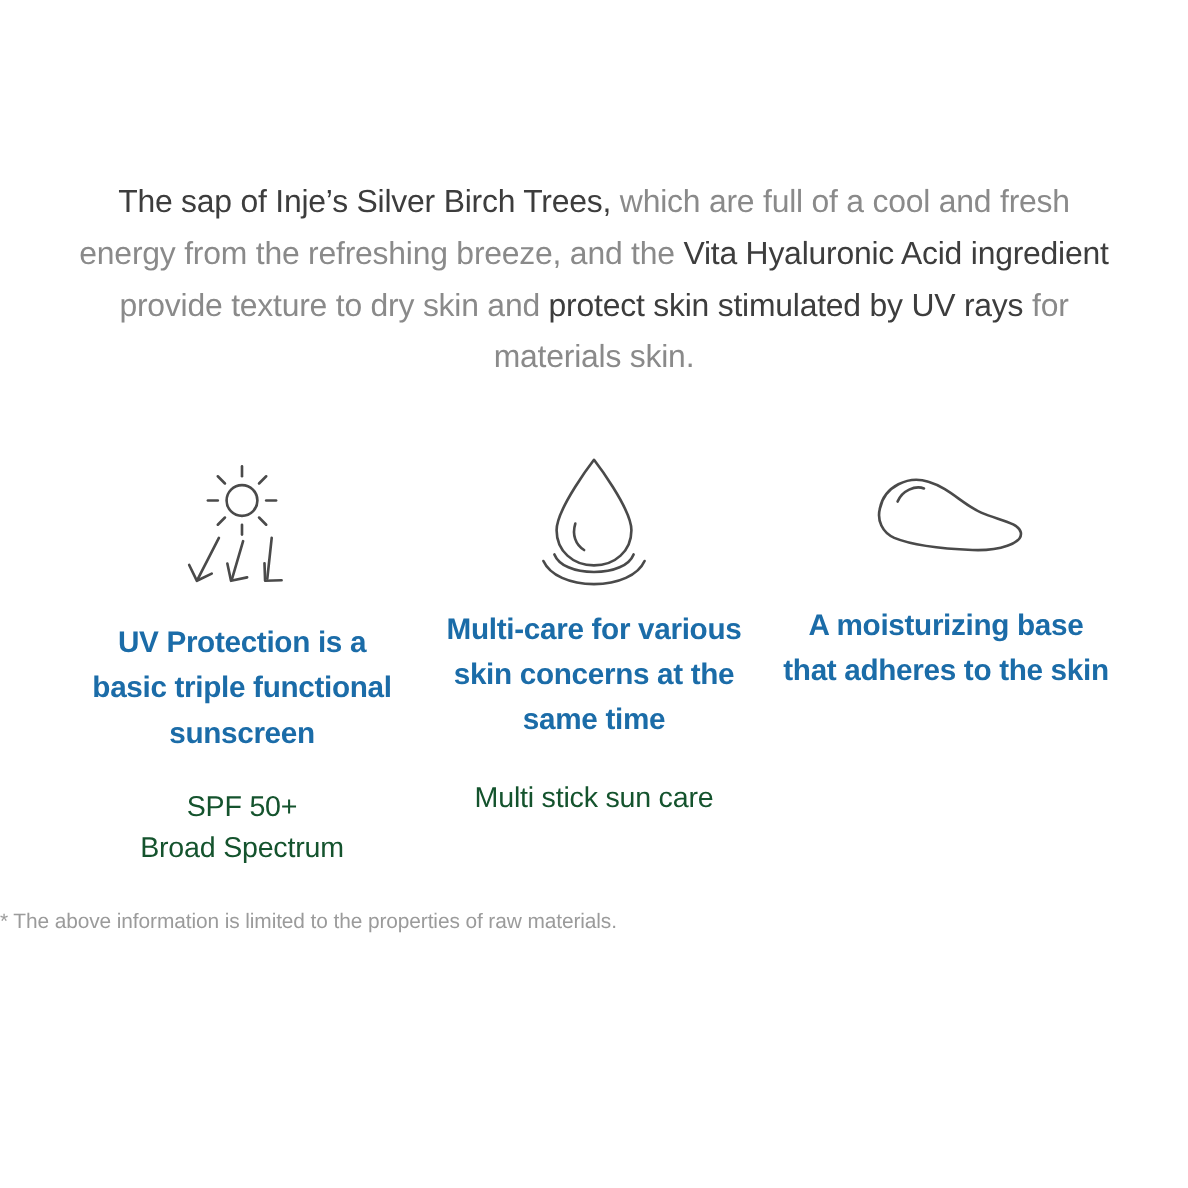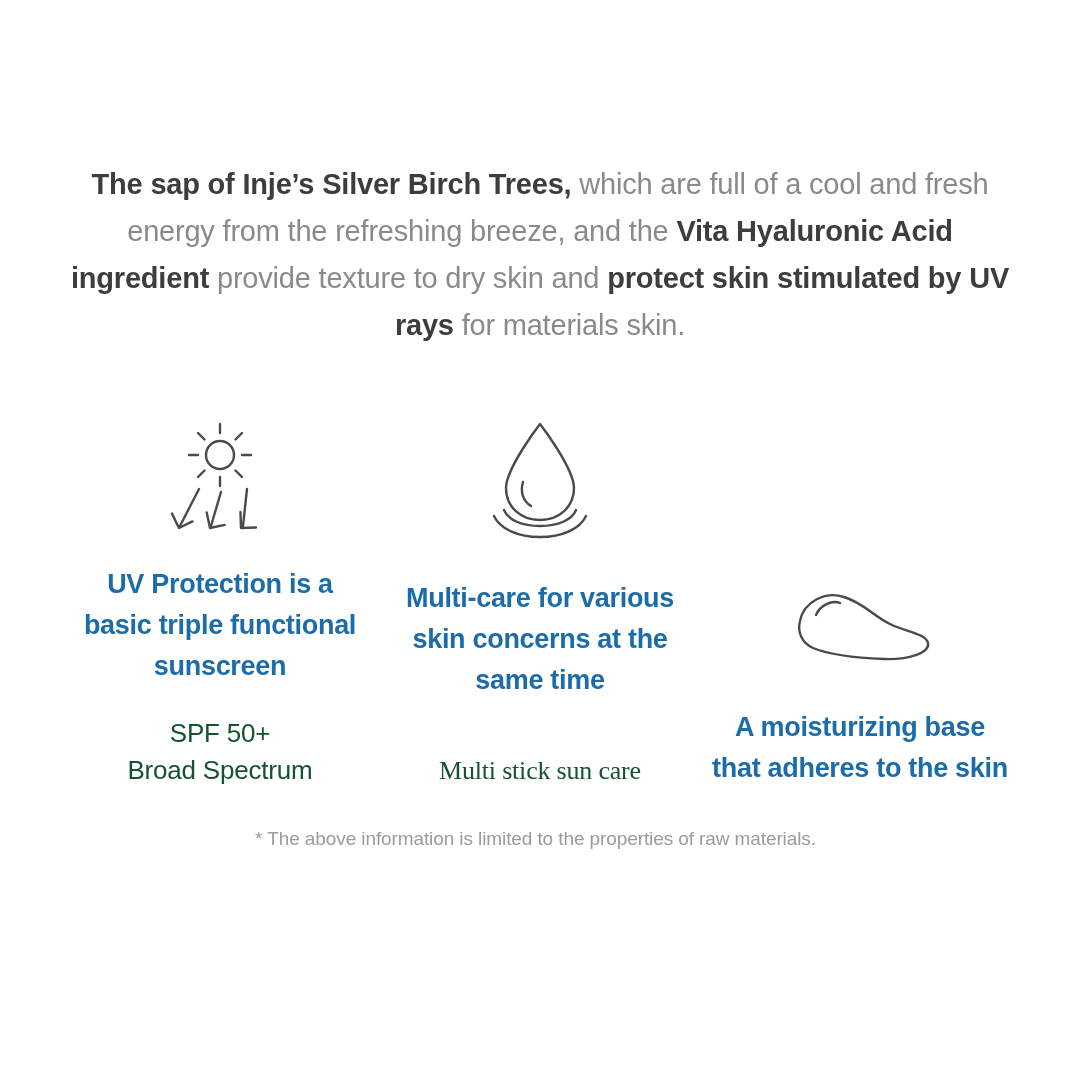"The sap of Inje’s Silver" .intro .strong { font-weight: bold -> normal }
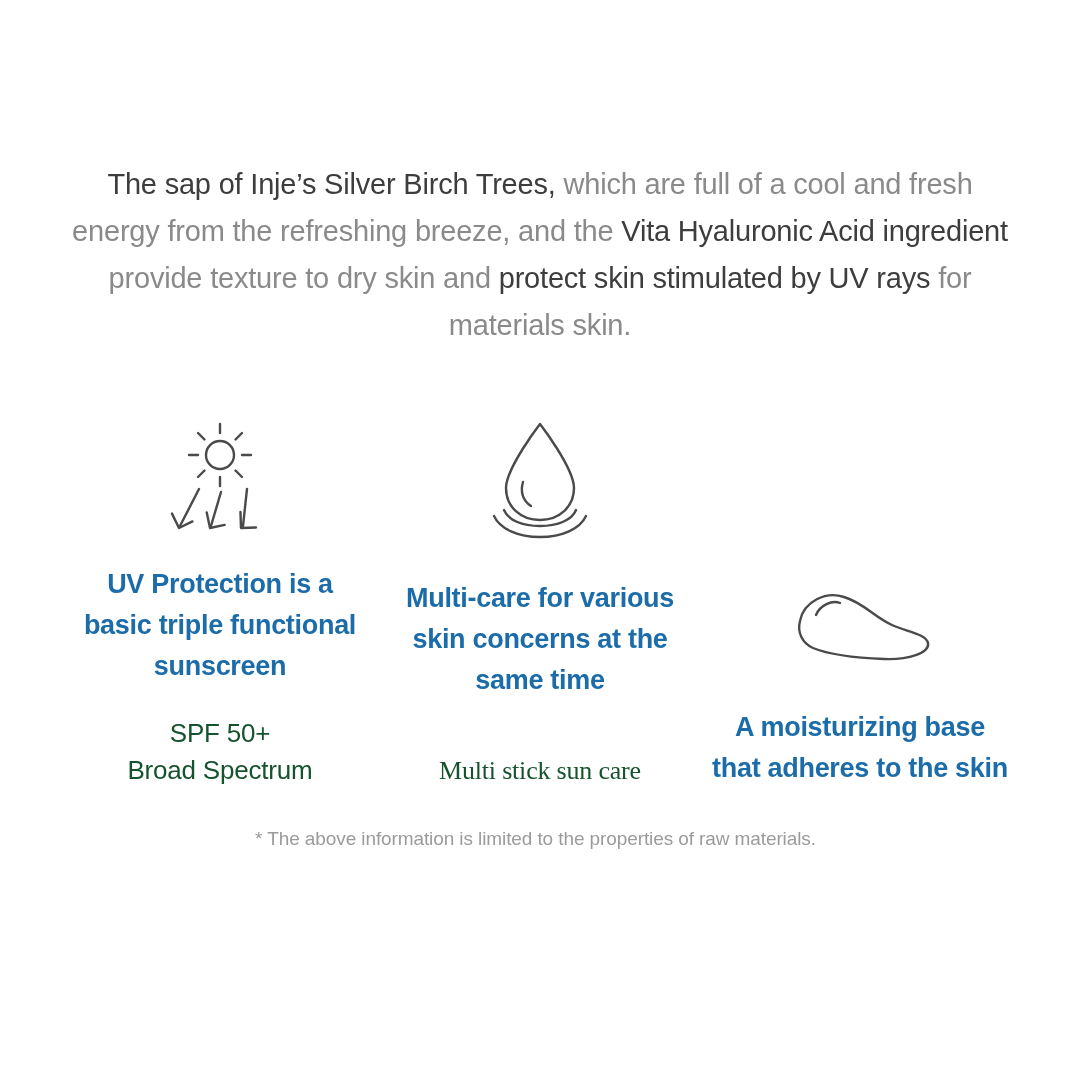"UV Protection is a basic" .features { align-items: flex-end -> flex-start }
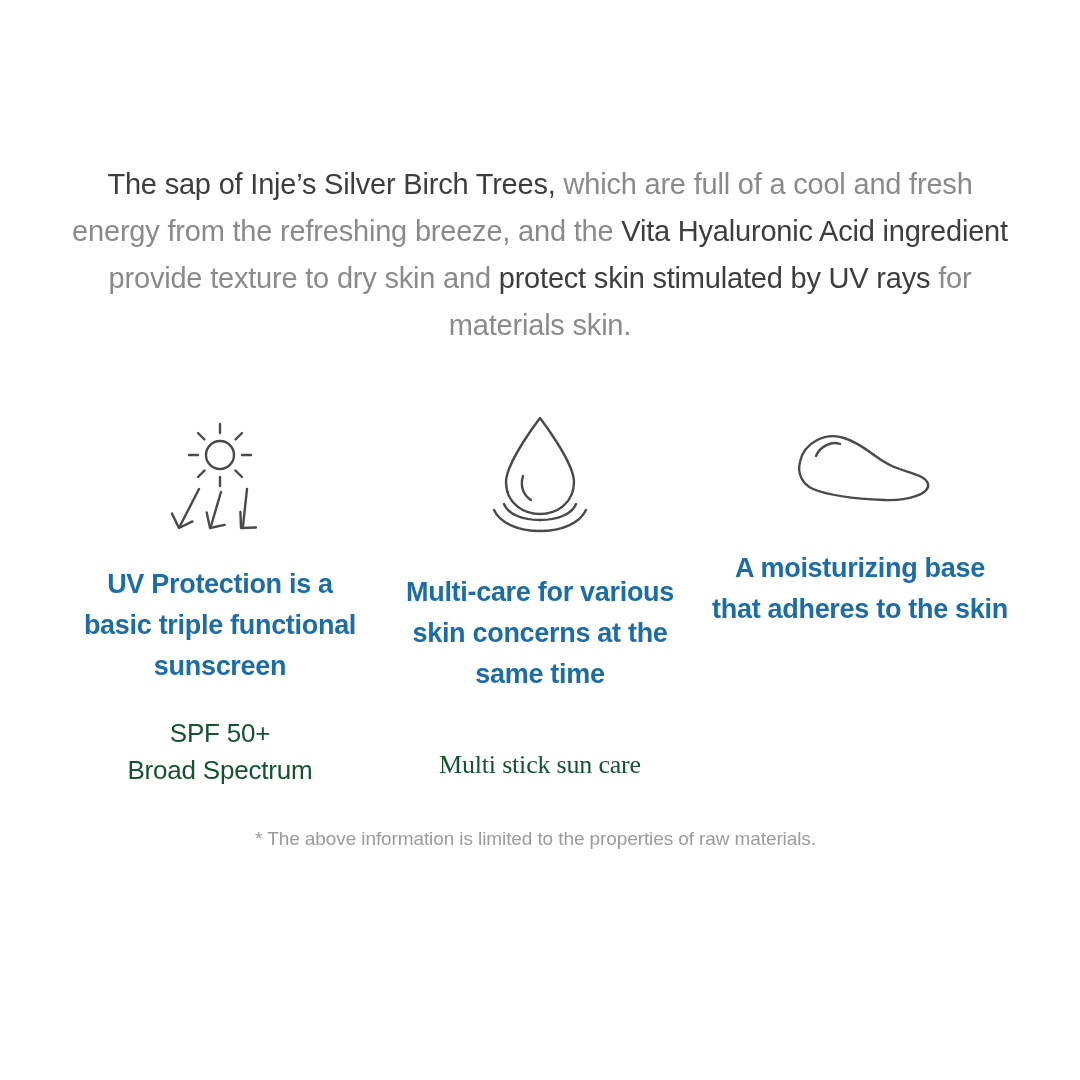"Multi-care for various skin concerns" .f2 .feature-title { margin-top: 32px -> 12px }
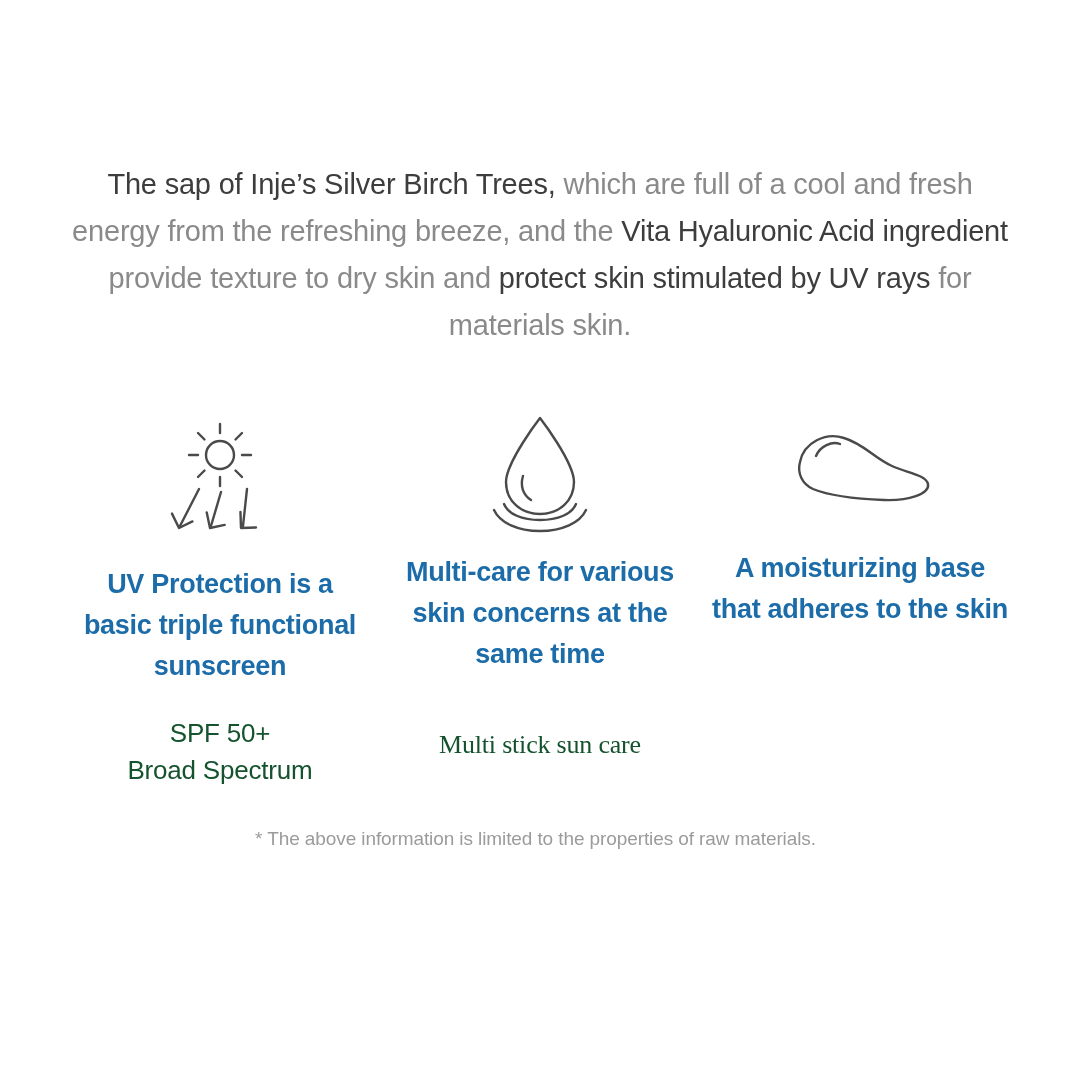"Multi stick sun care" .f2 .feature-sub { font-family: Liberation Serif, serif -> none; margin-top: 51px -> 32px }
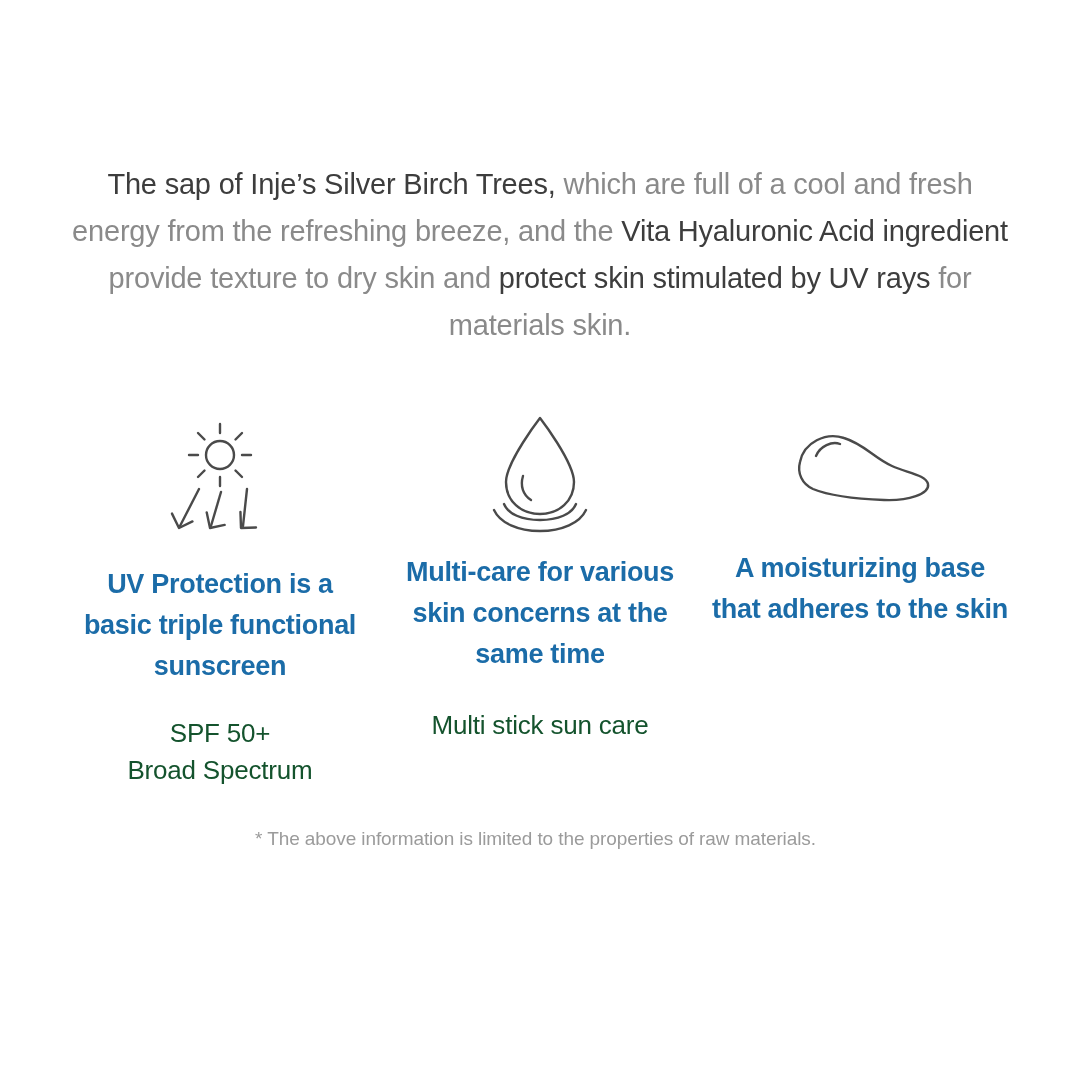"* The above information is" .footnote { text-align: center -> left }
